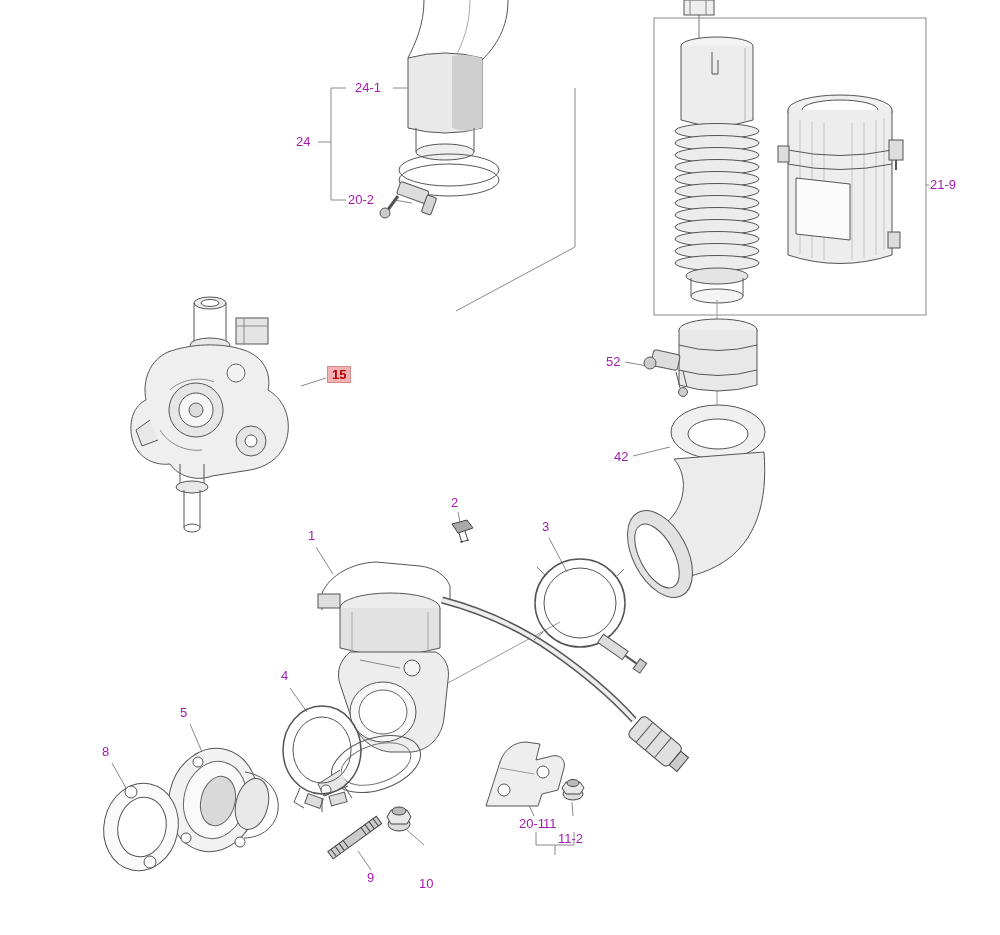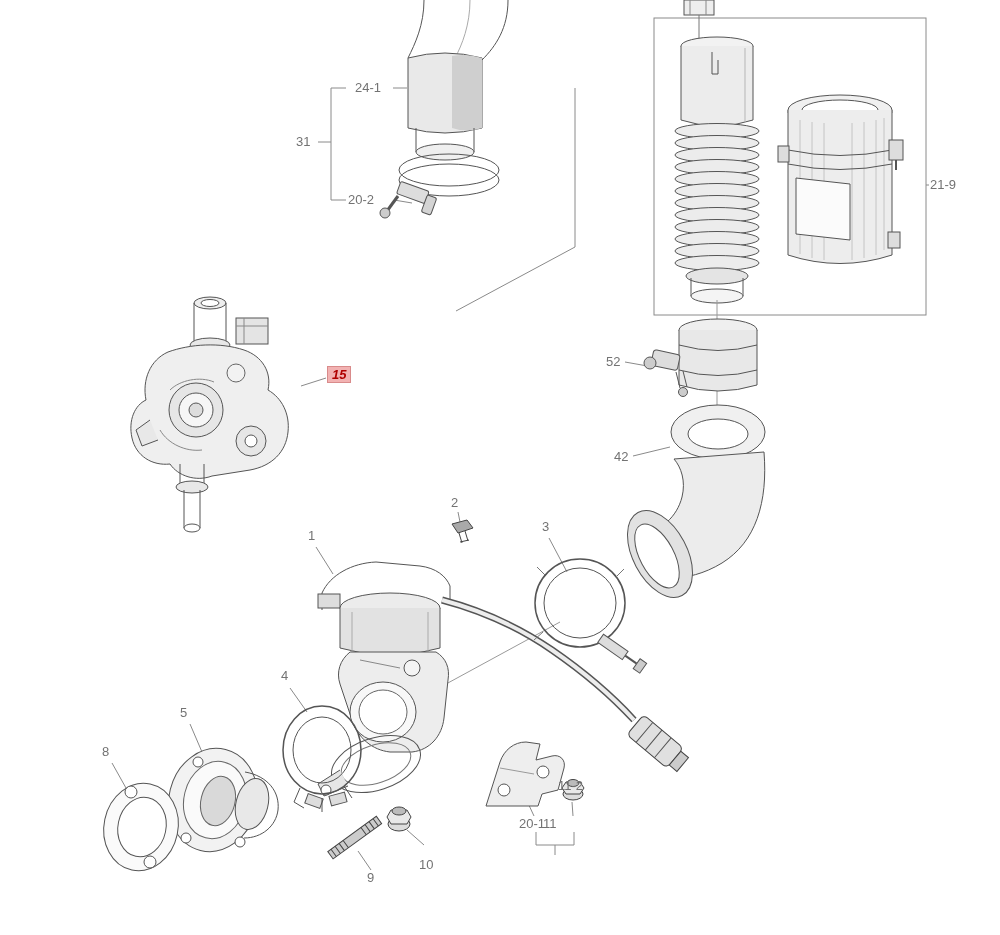"24-1" .callout { color: #737373 -> #a21caf }
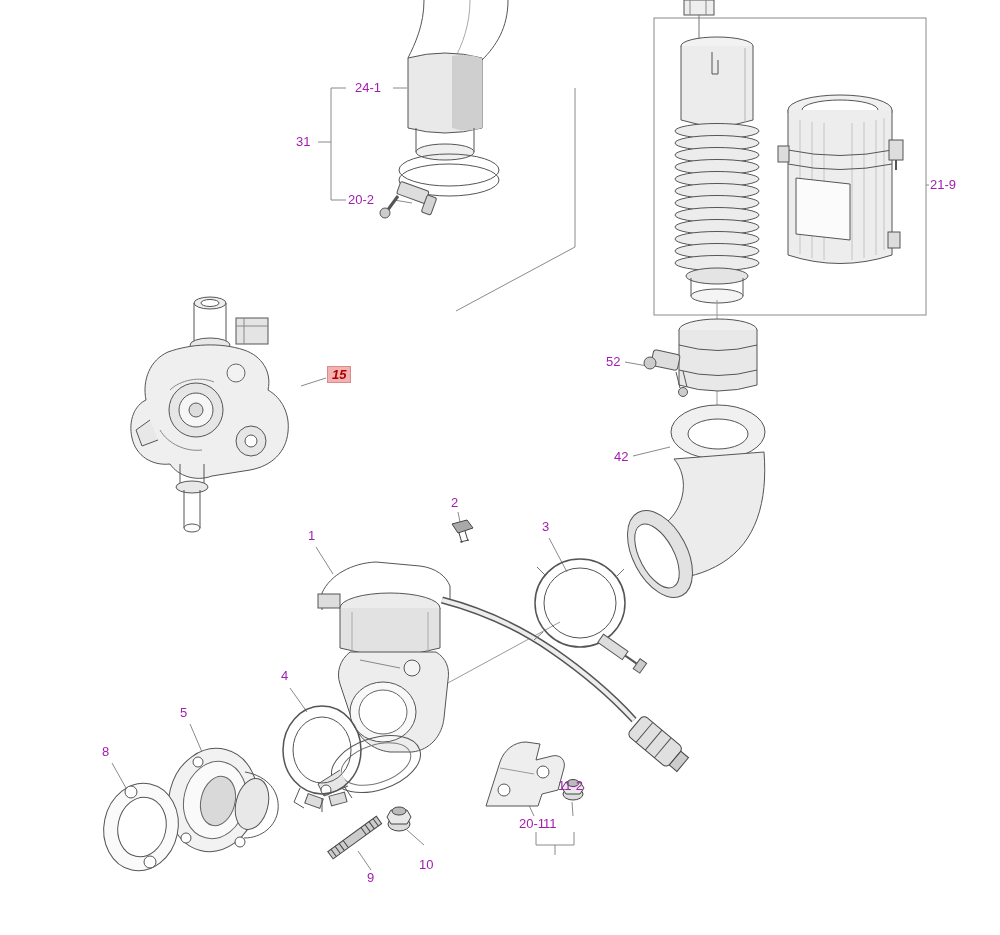"31" div.callout { text: 31 -> 24 }
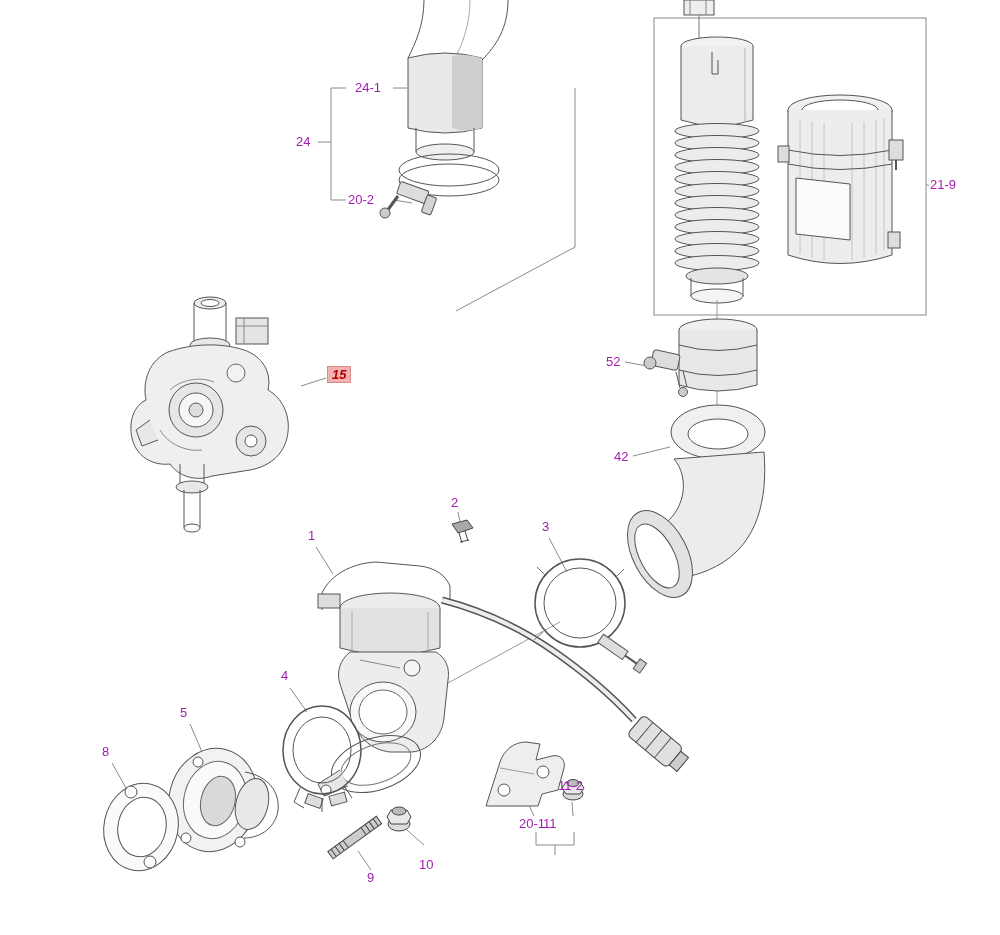"15" .callout.highlight { font-style: italic -> none }
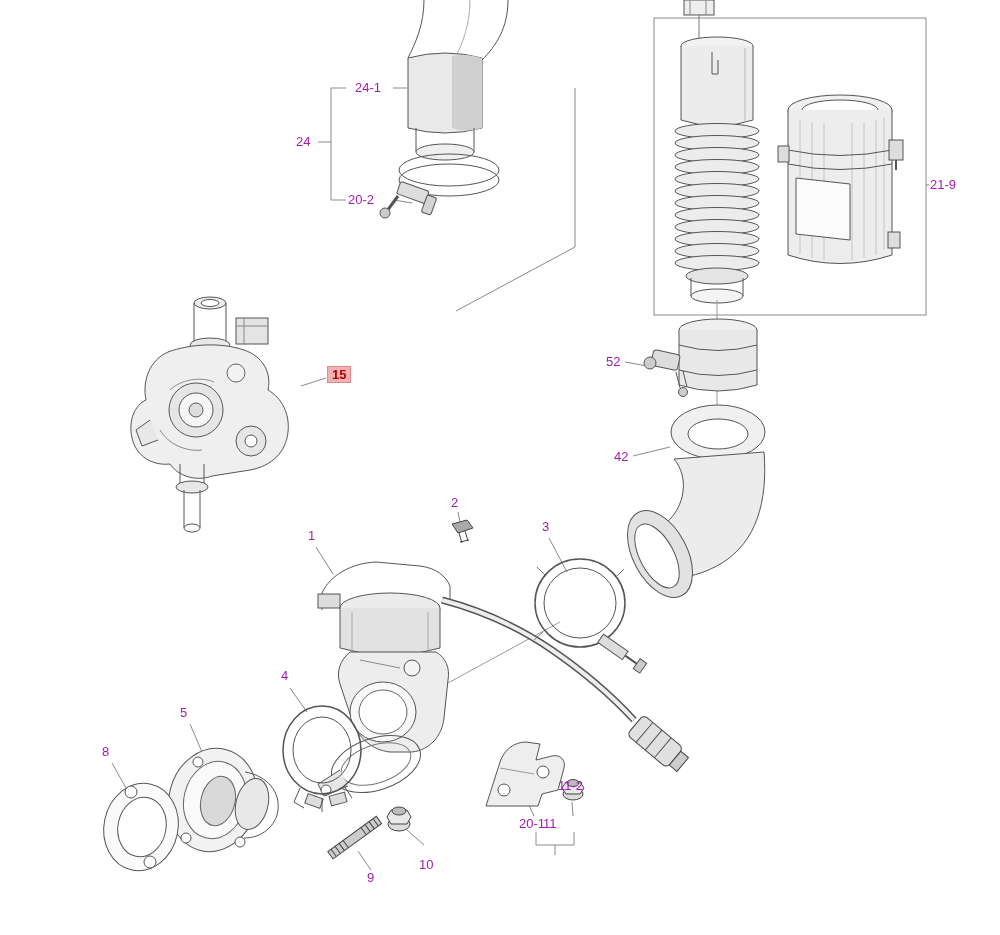"11-2" div.callout { top: 779px -> 832px }
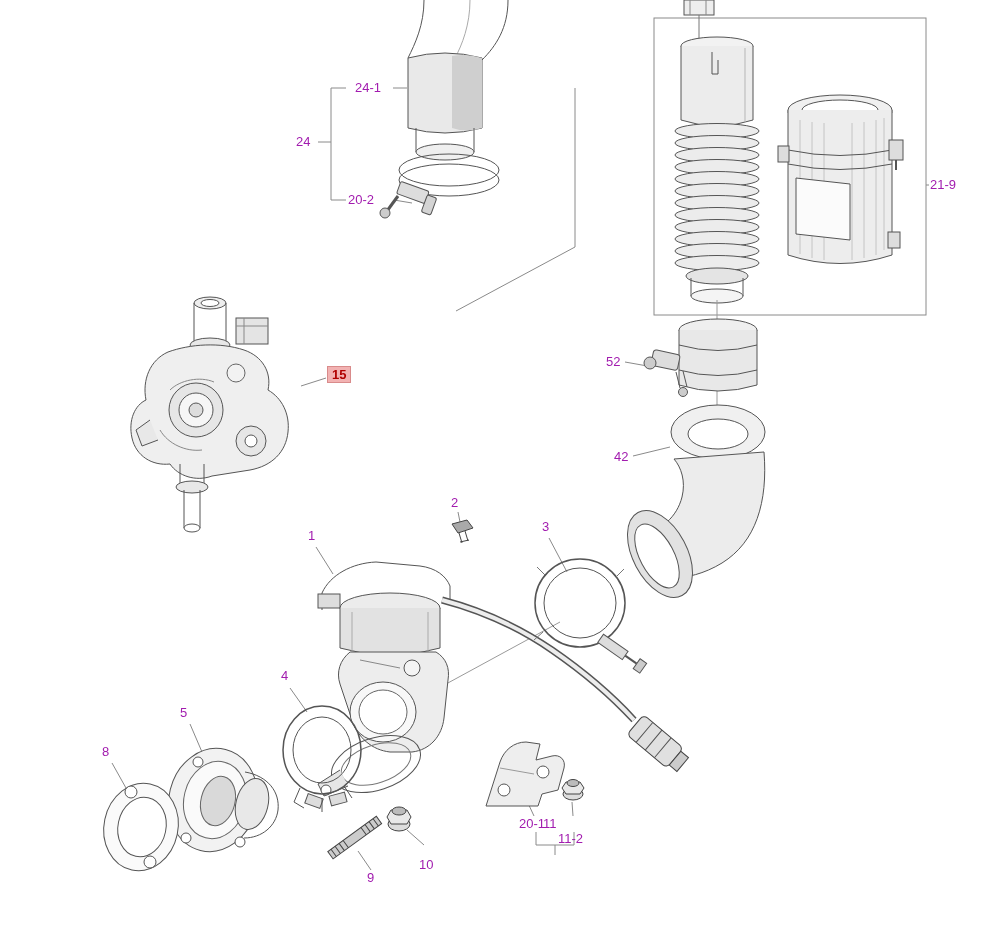"10" div.callout { top: 858px -> 877px }
